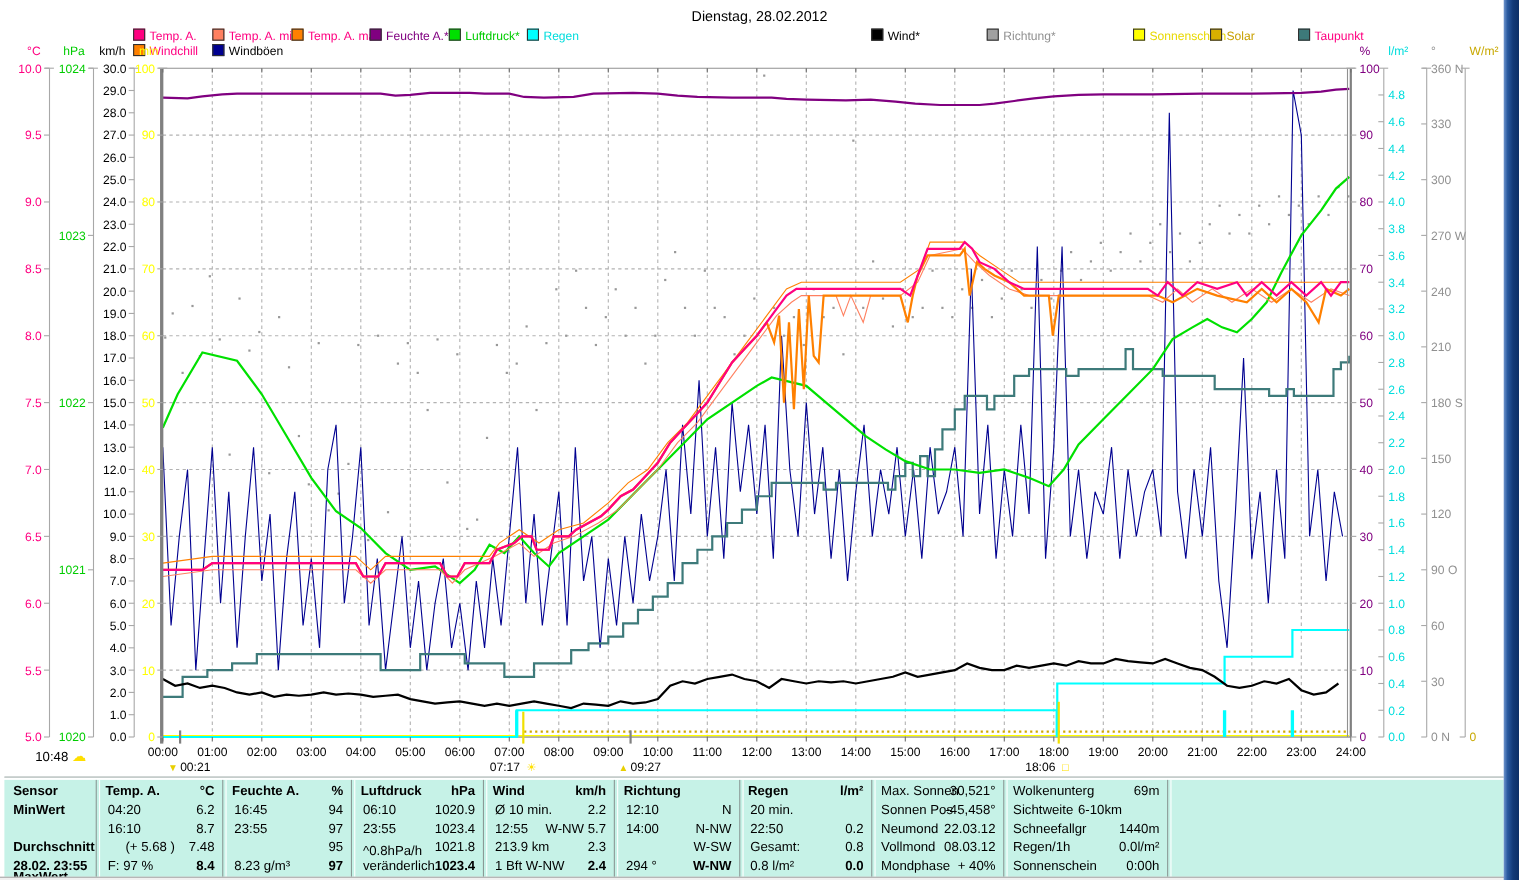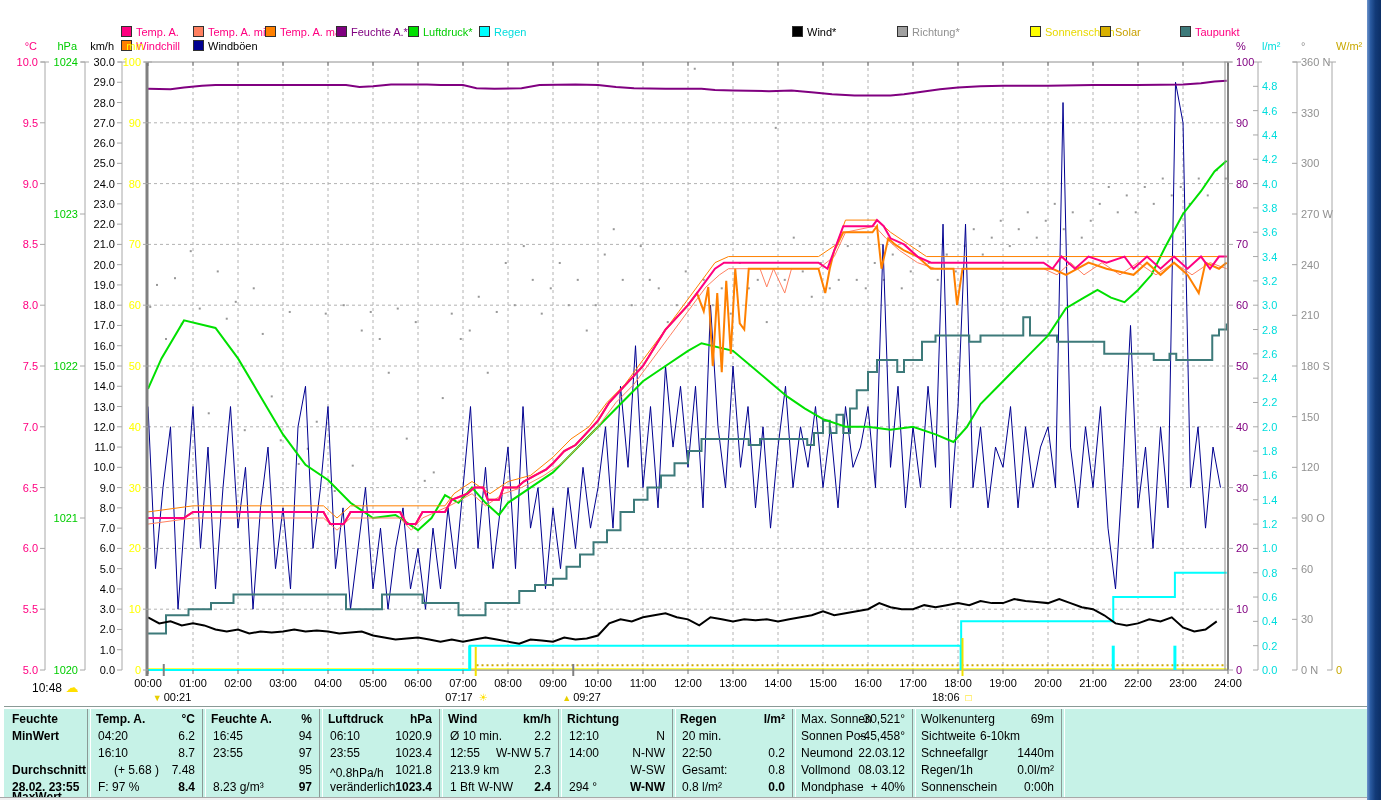"Dienstag, 28.02.2012" div.ttl { html: none -> <div>Dienstag, 28.02.2012</div> }
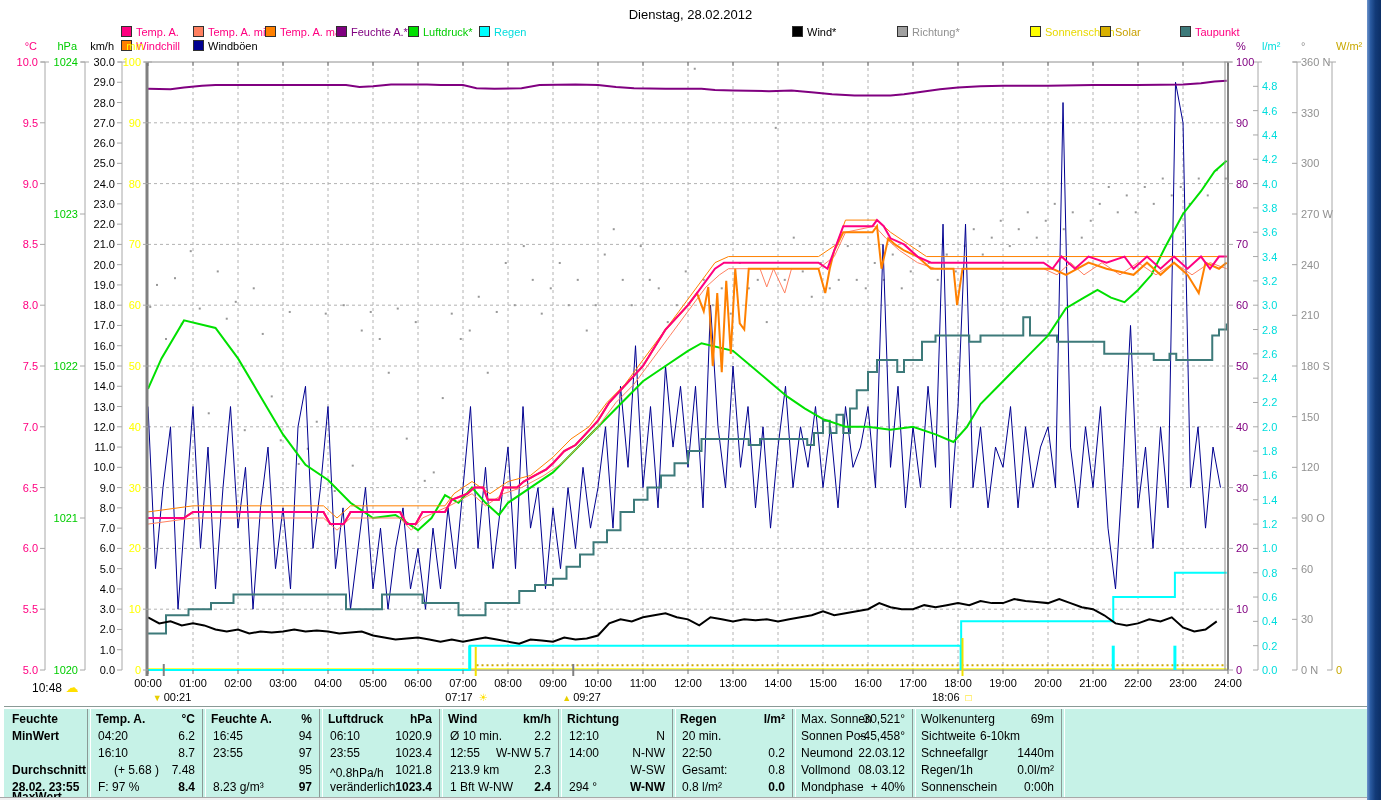"Feuchte" div.cell { text: Feuchte -> Sensor }
